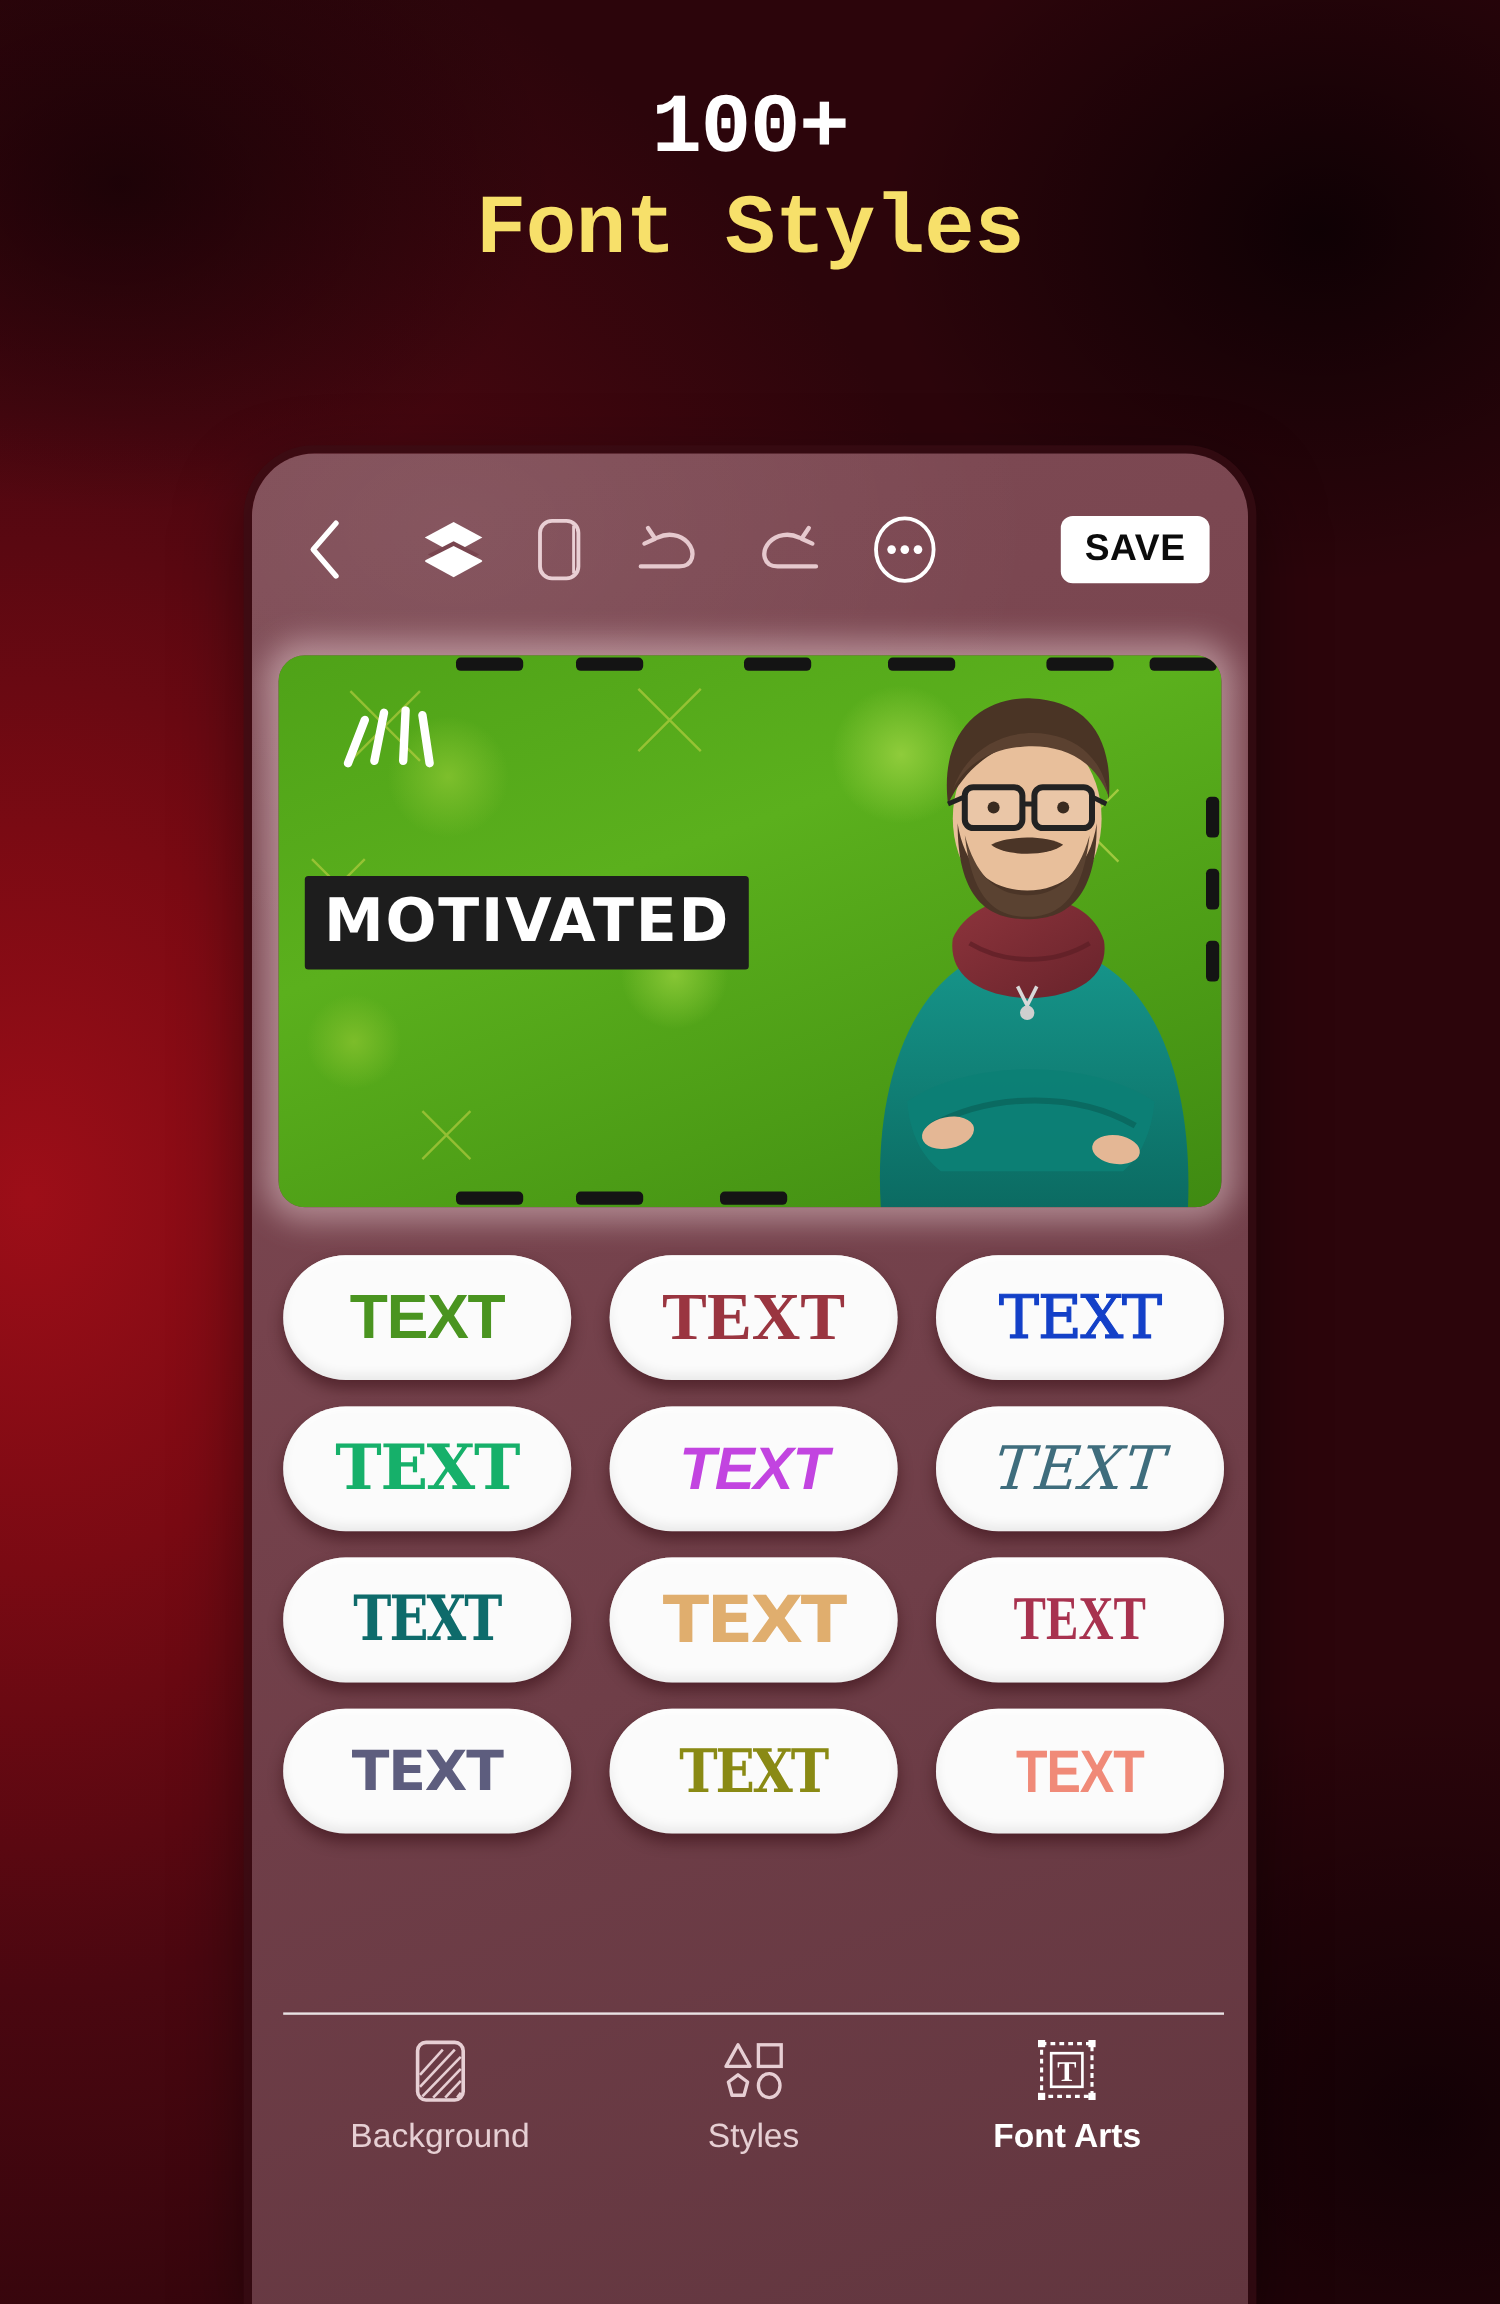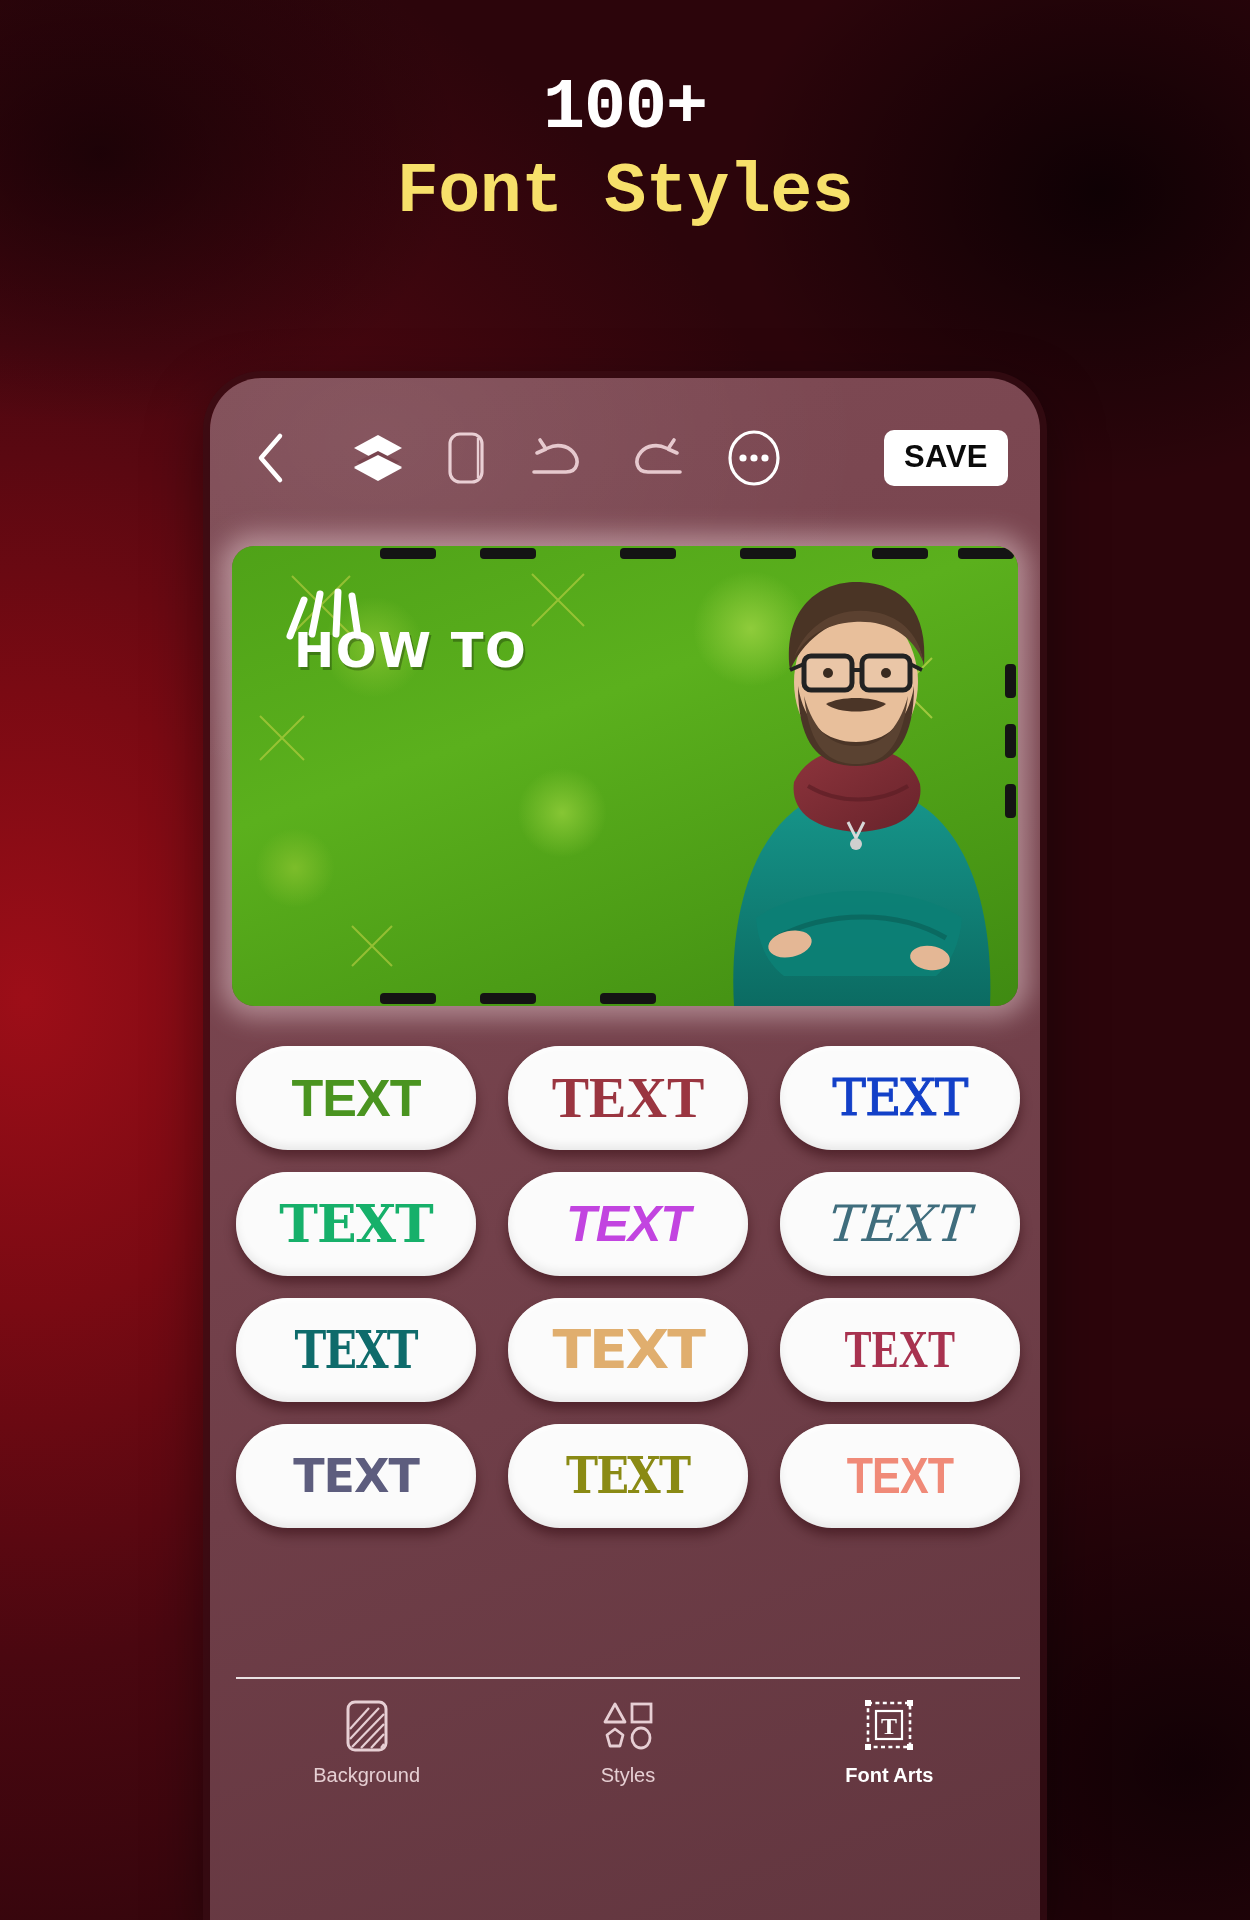"HOW TO" div.cv-line { html: <div>HOW TO</div> -> none }
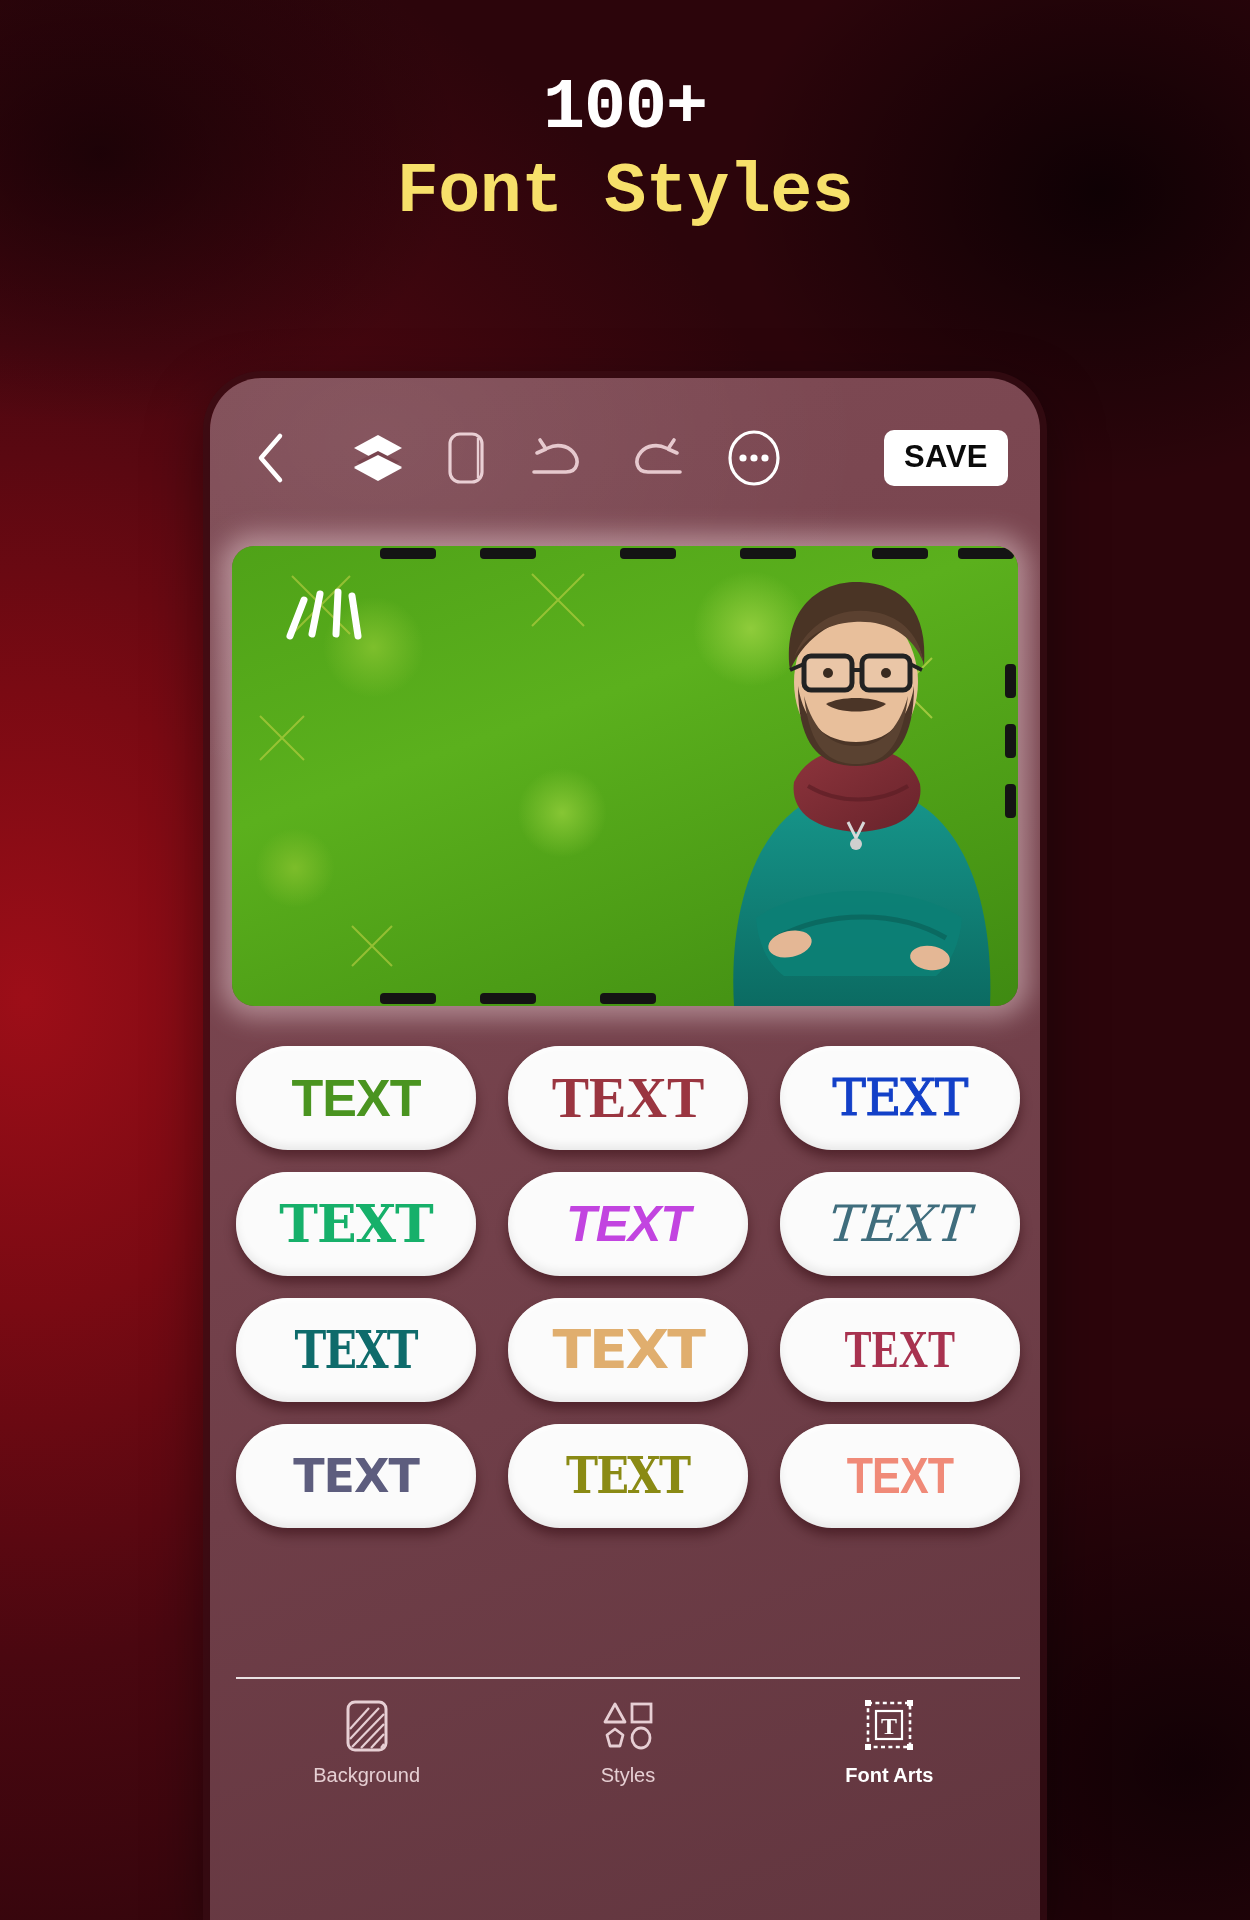"MOTIVATED" div.cv-line { html: none -> <div>MOTIVATED</div> }
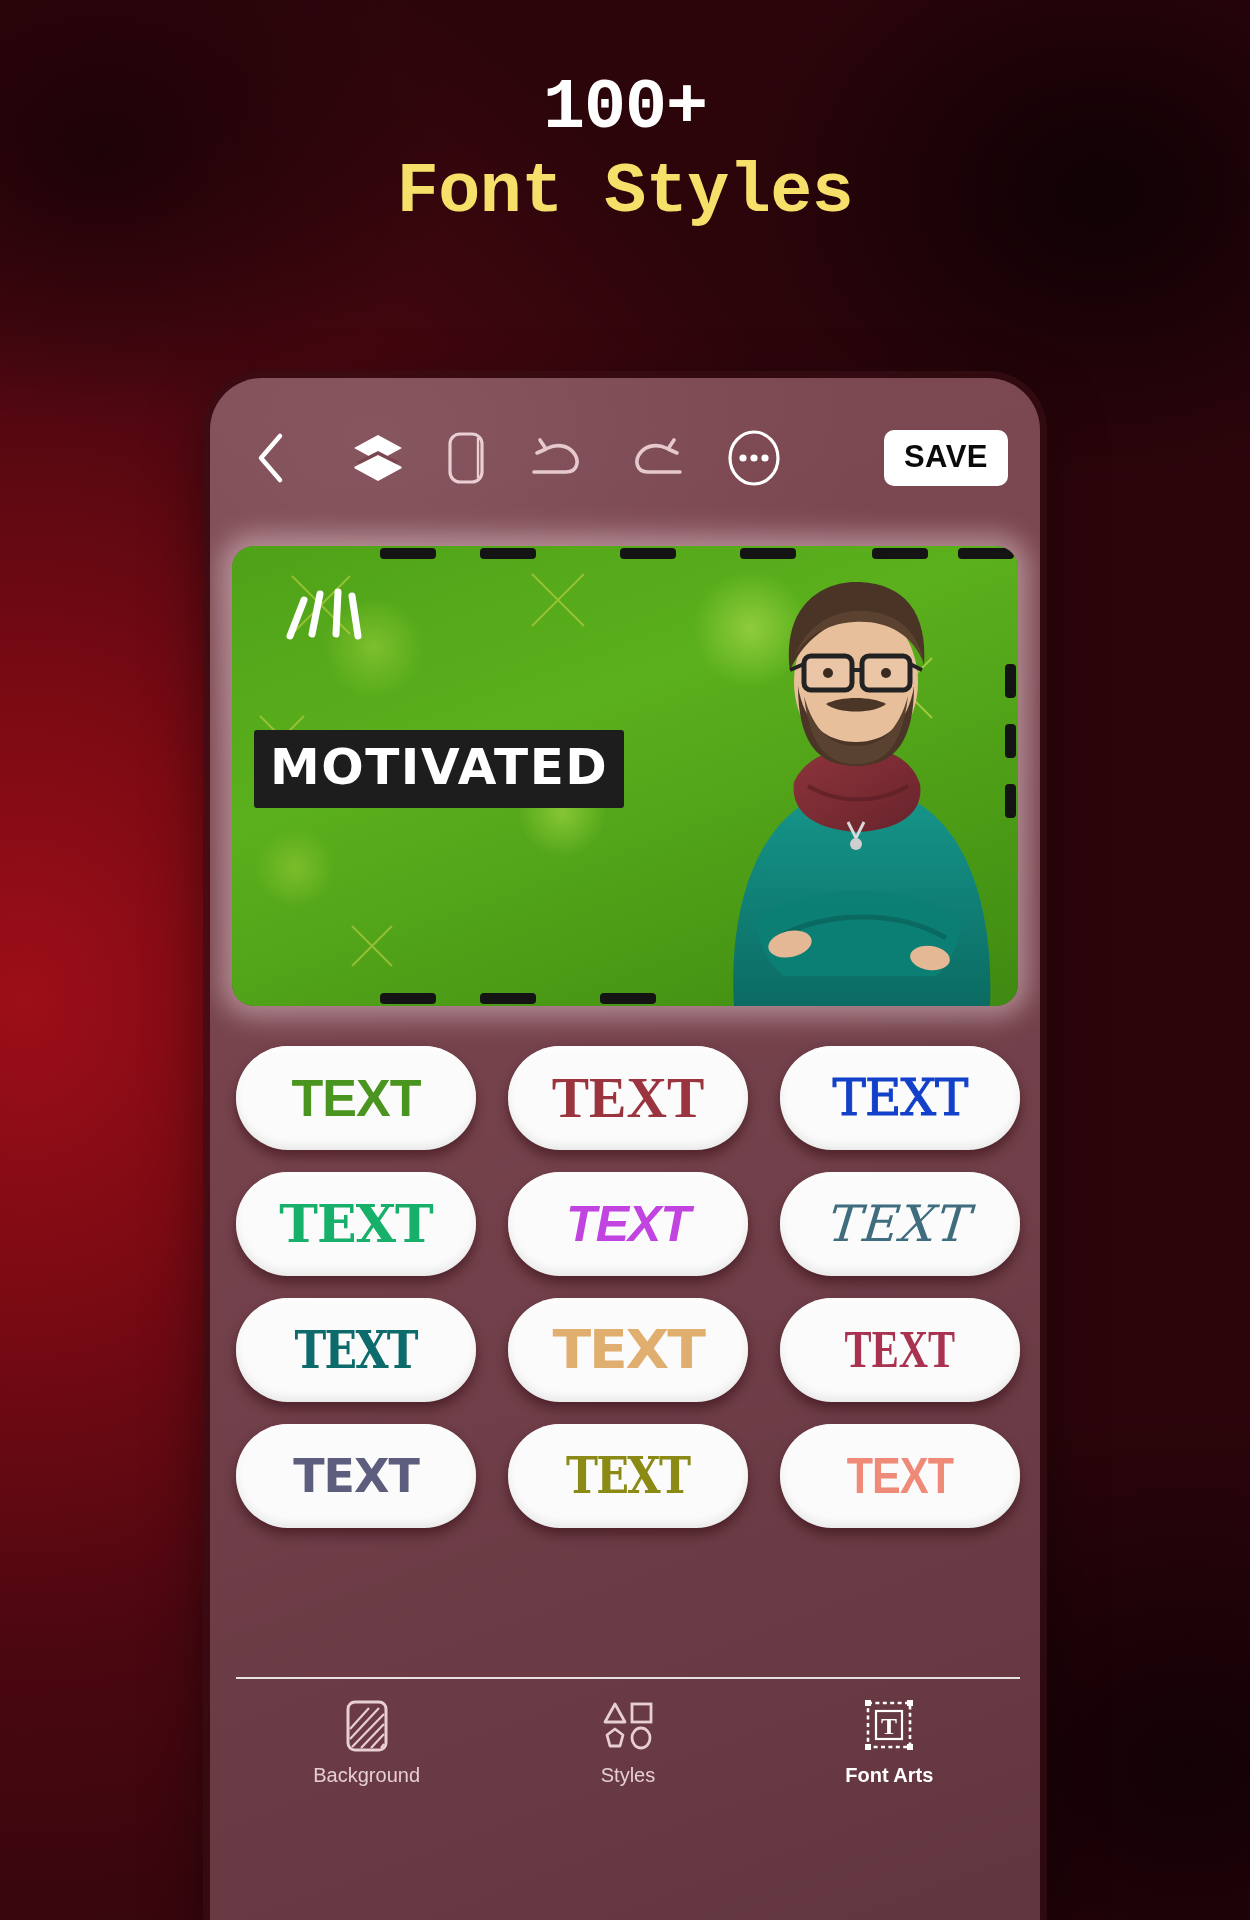"Background" .nav-item .nav-label { font-size: 20px -> 28px }
